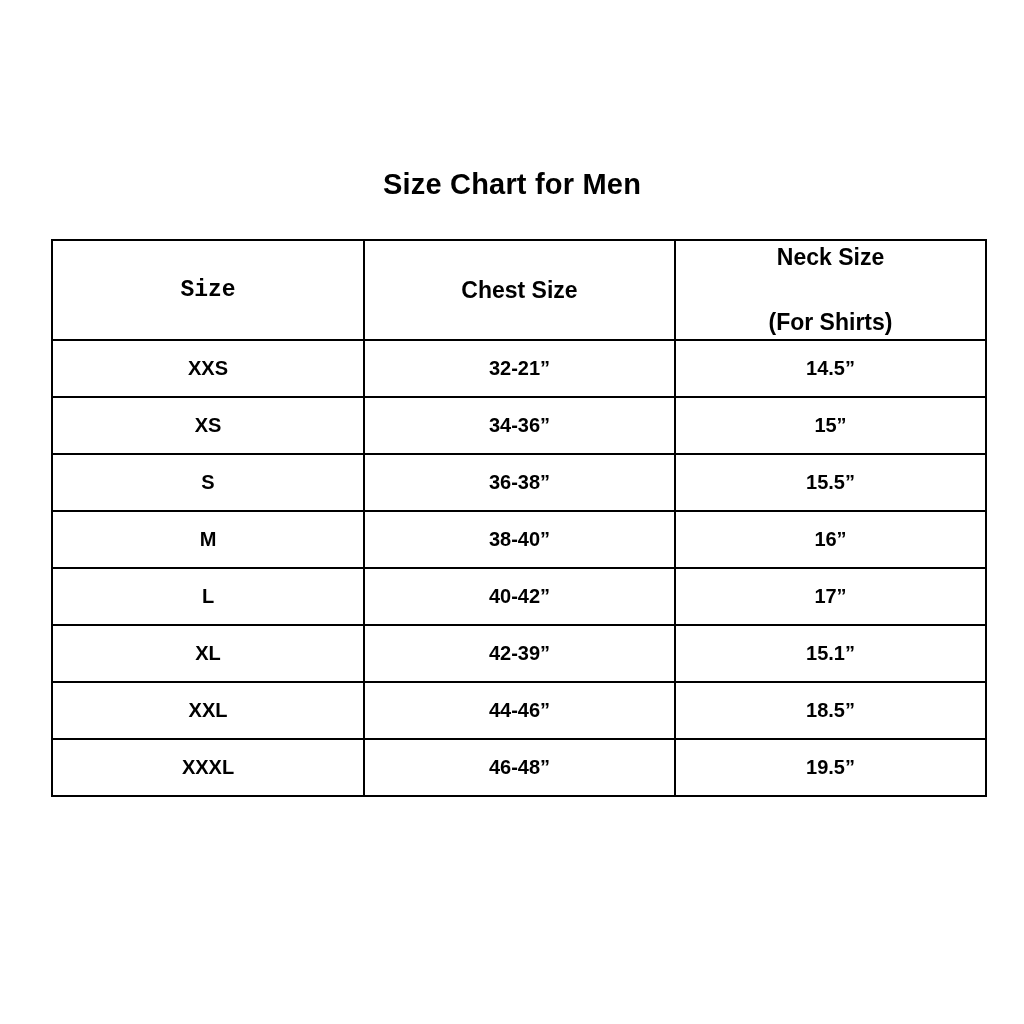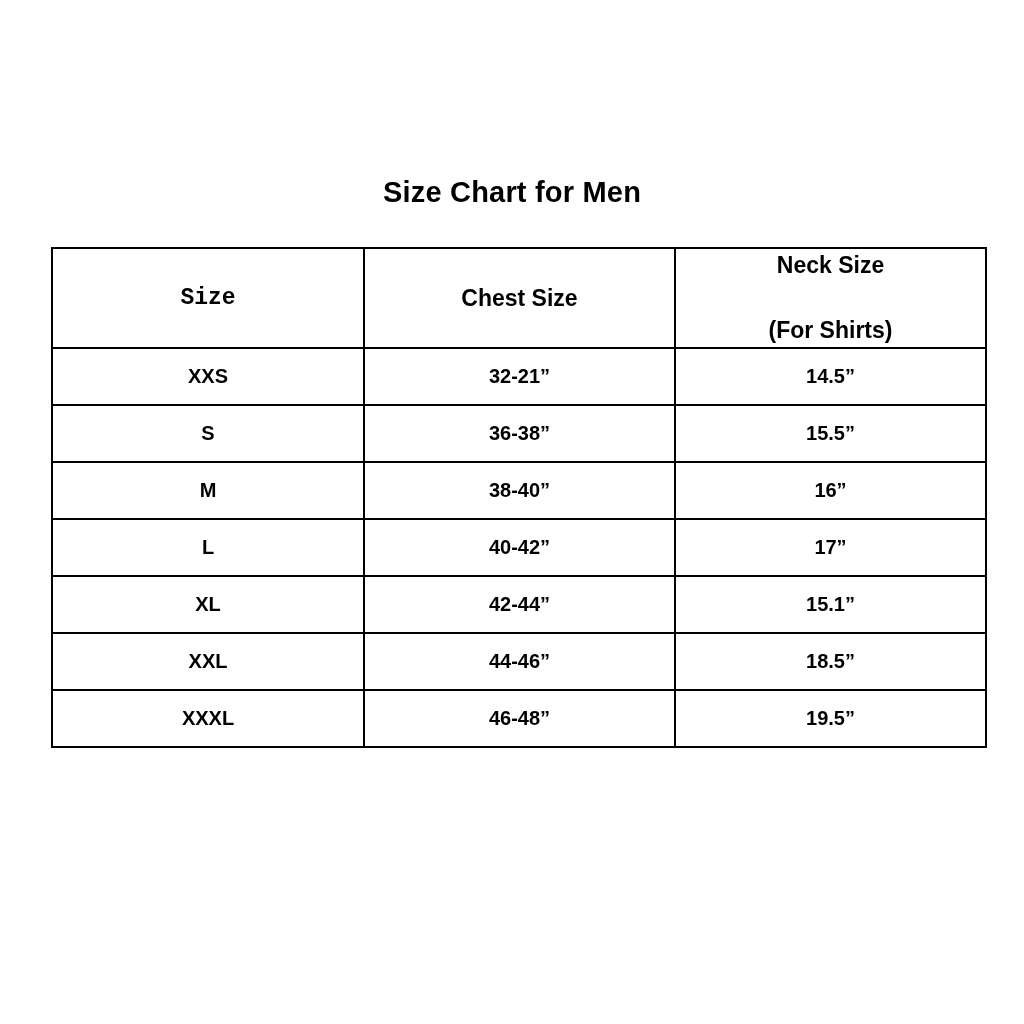"Size Chart for Men" .page { top: 8px -> 0 }
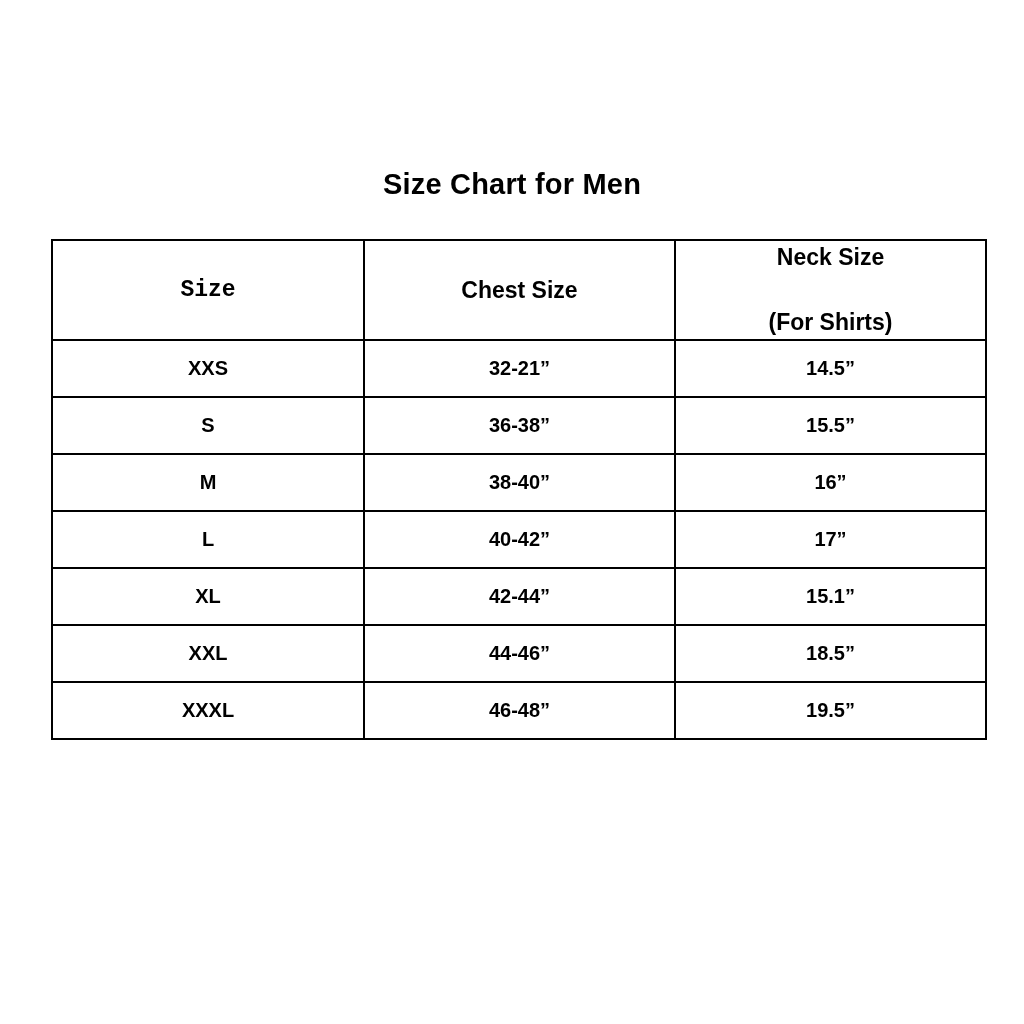"XS" tr { html: none -> <tr> <td>XS</td> <td>34-36”</td> <td>15”</td> </tr> }
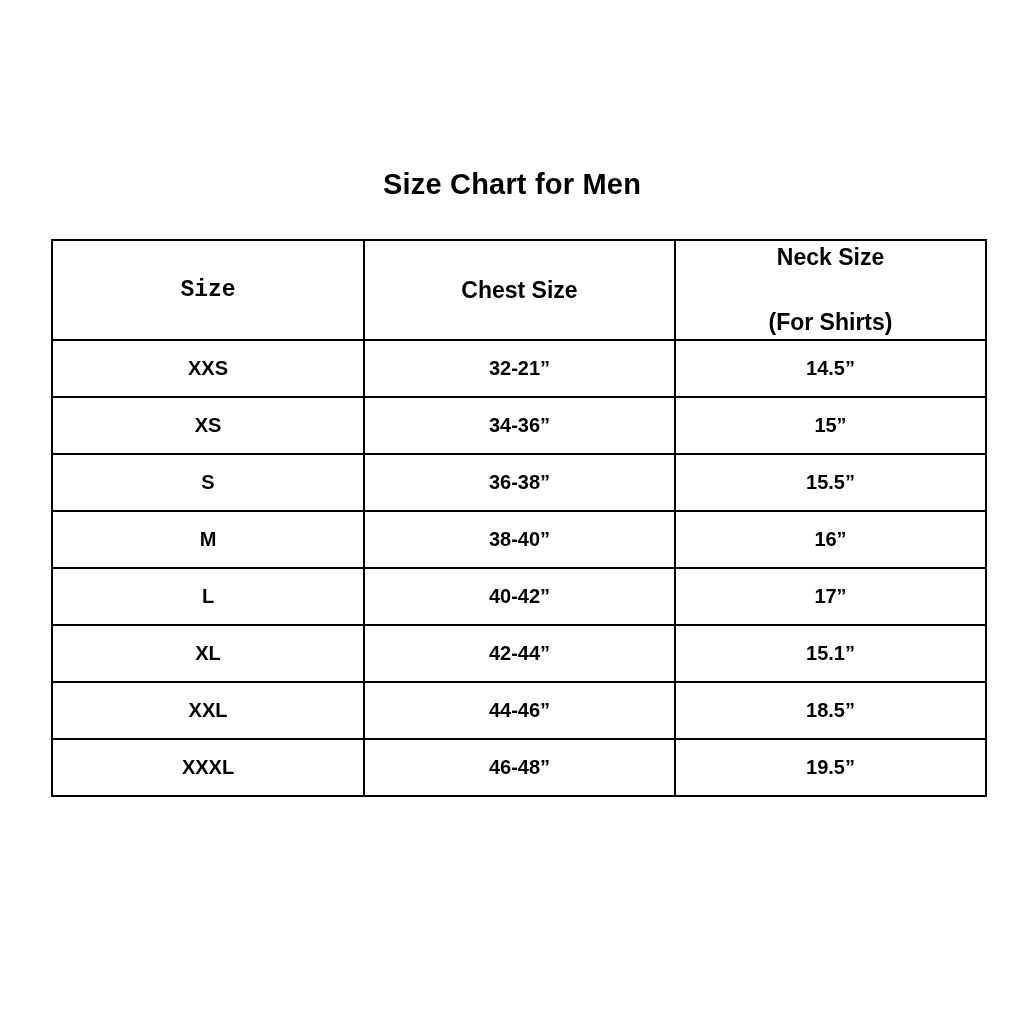"42-44”" td { text: 42-44 -> 42-39 }
